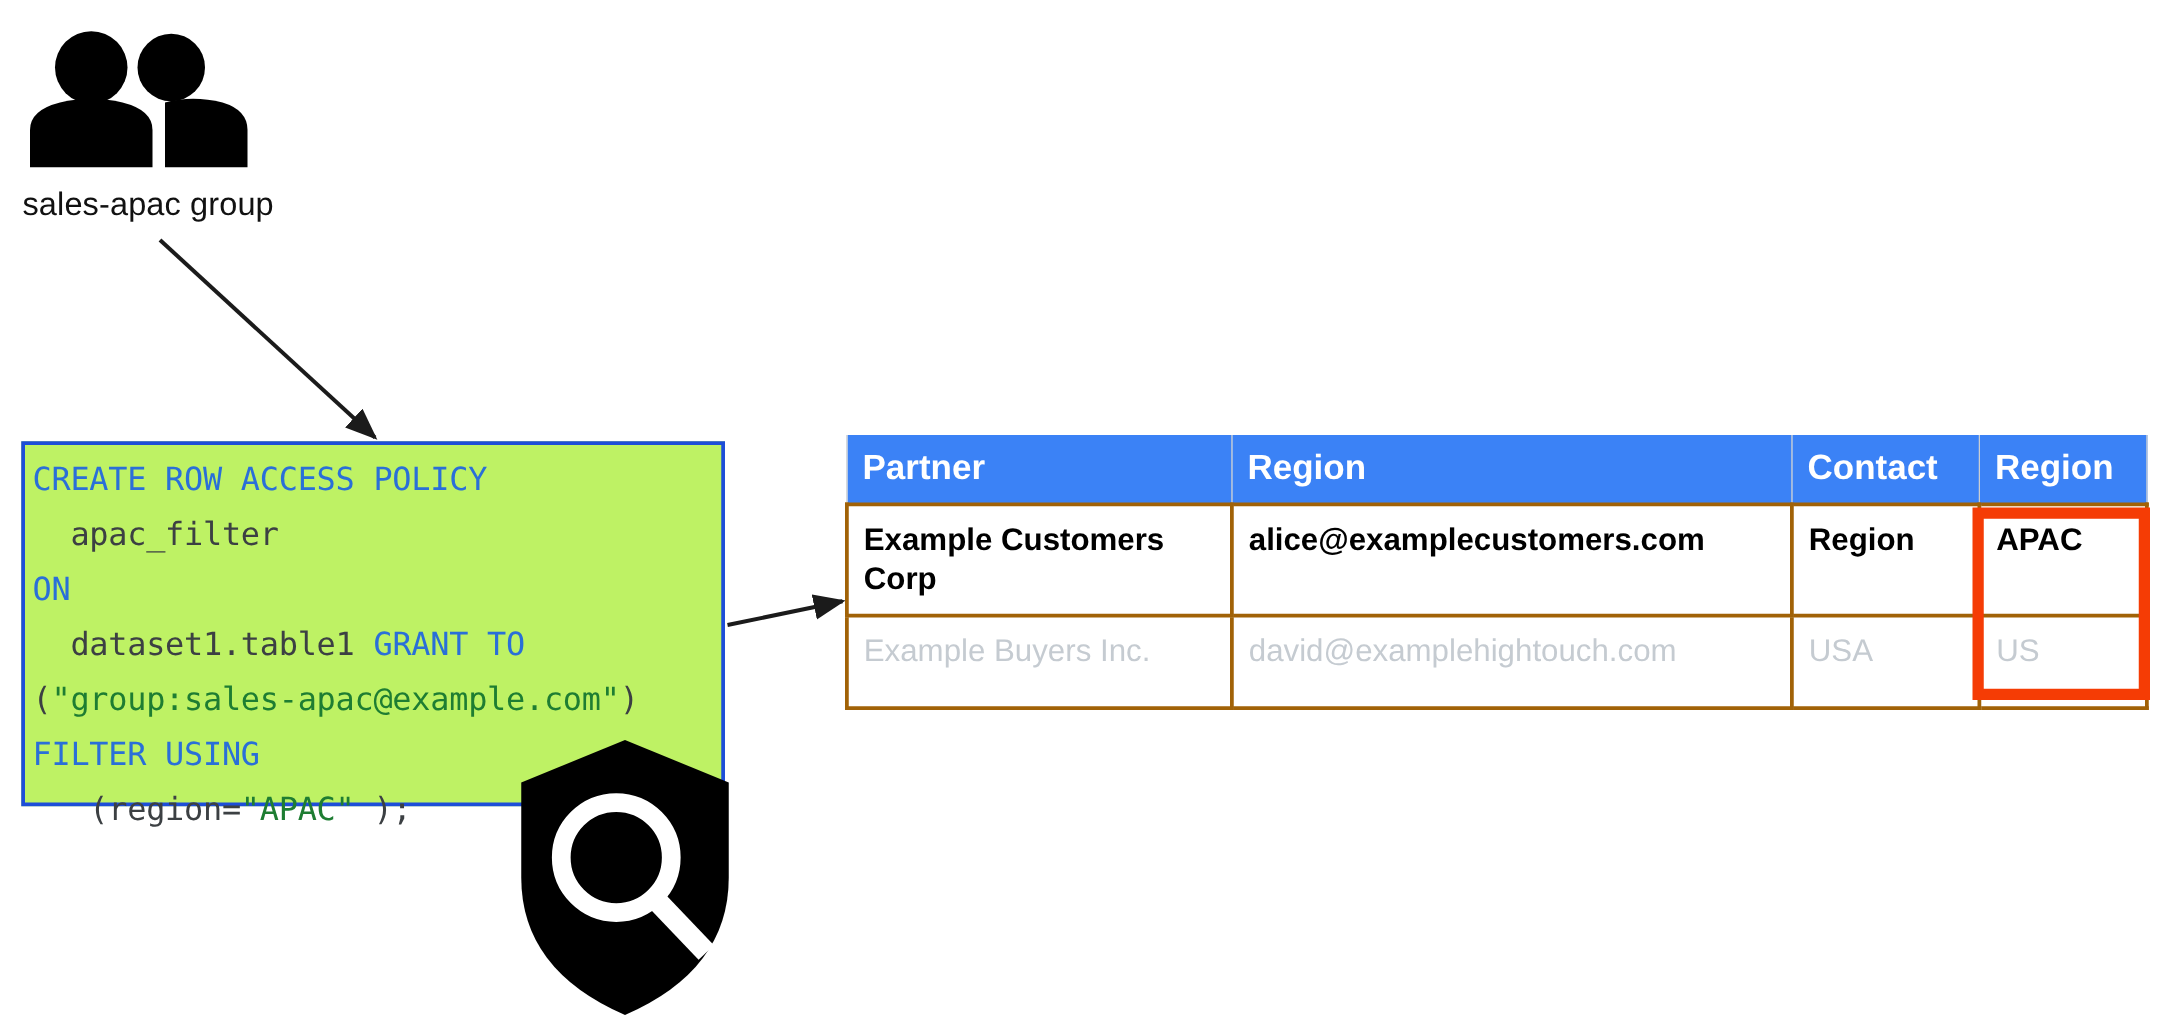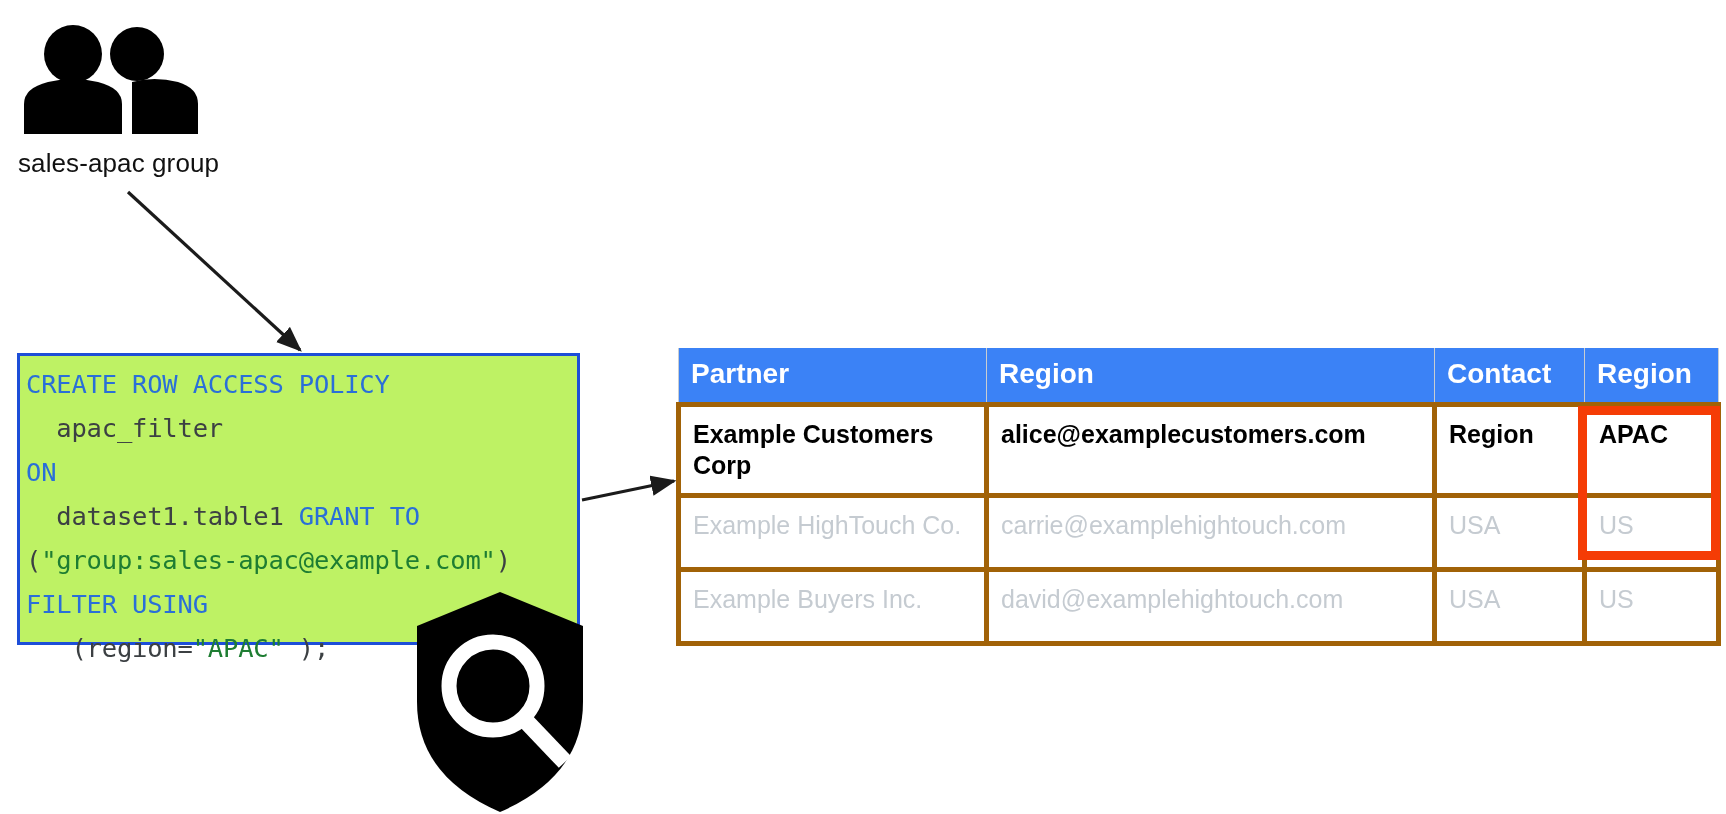"Example Customers Corp" #partner-table td { border: 5px solid #a16207 -> 3px solid #a16207 }
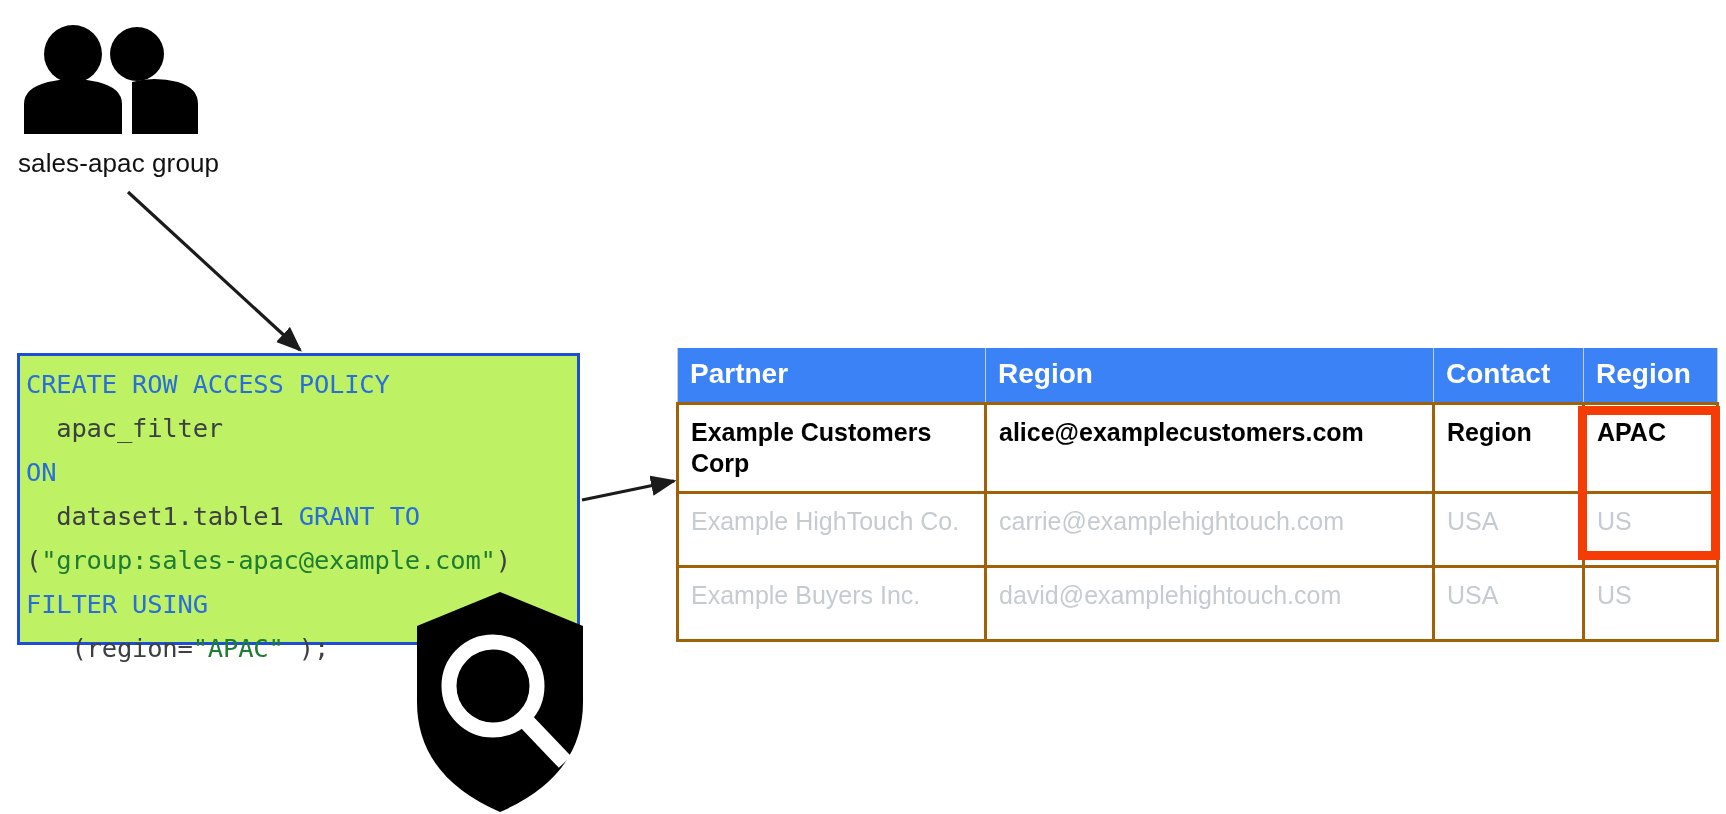"Example HighTouch Co." tr.row-muted { html: <tr> <td>Example HighTouch Co.</td> <td>carrie@examplehightouch.com</td> <td>USA</td> <td>US</td> </tr> -> none }
